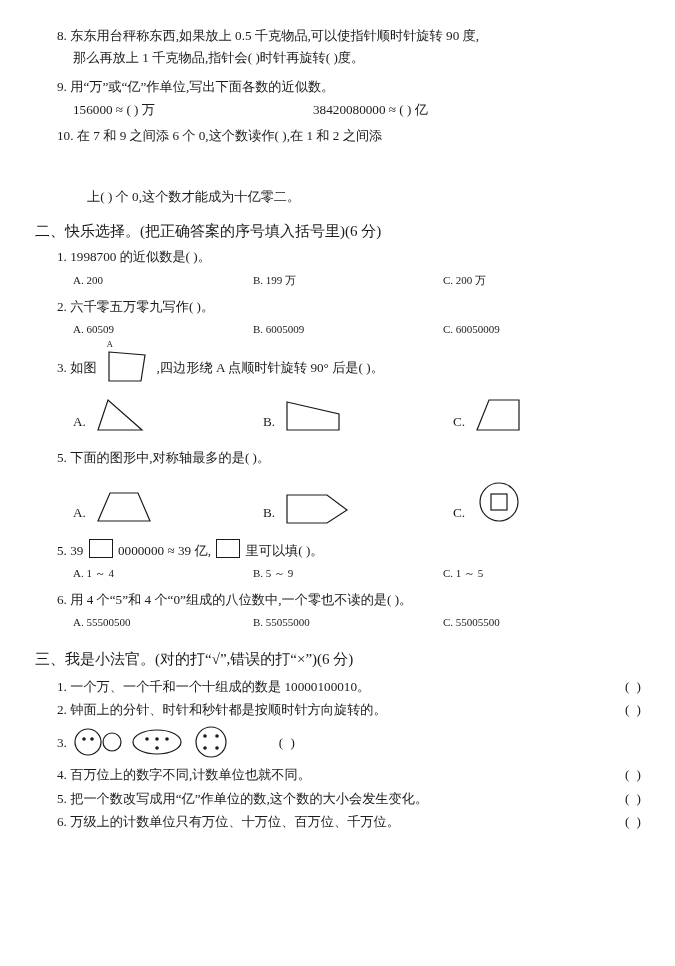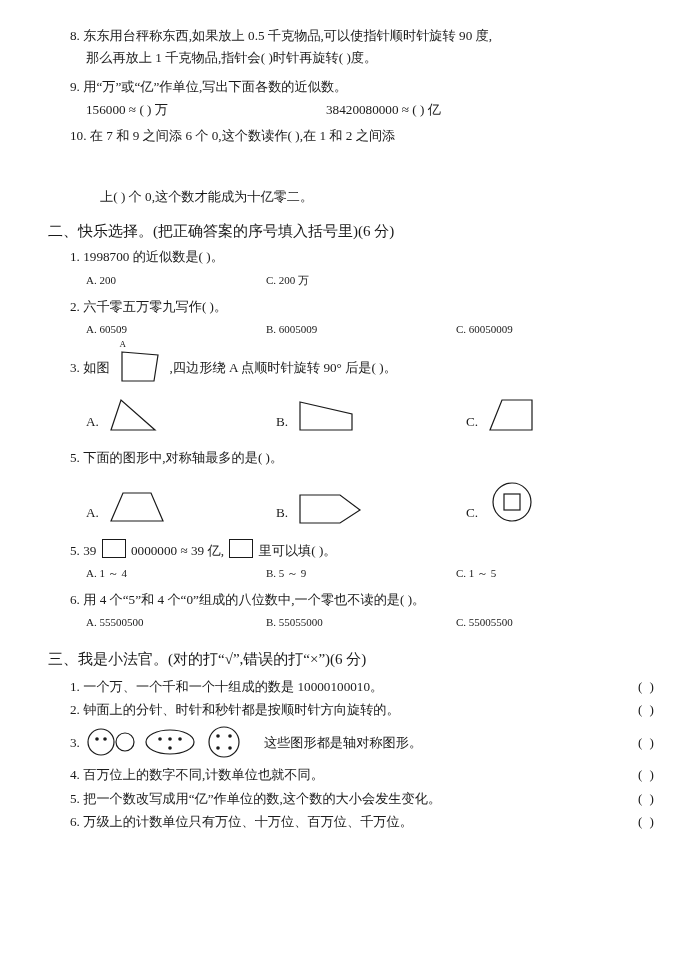"8. 东东用台秤称东西,如果放上 0.5 千克物品,可以使指针顺时针旋转 90" .content { left: 56px -> 43px }
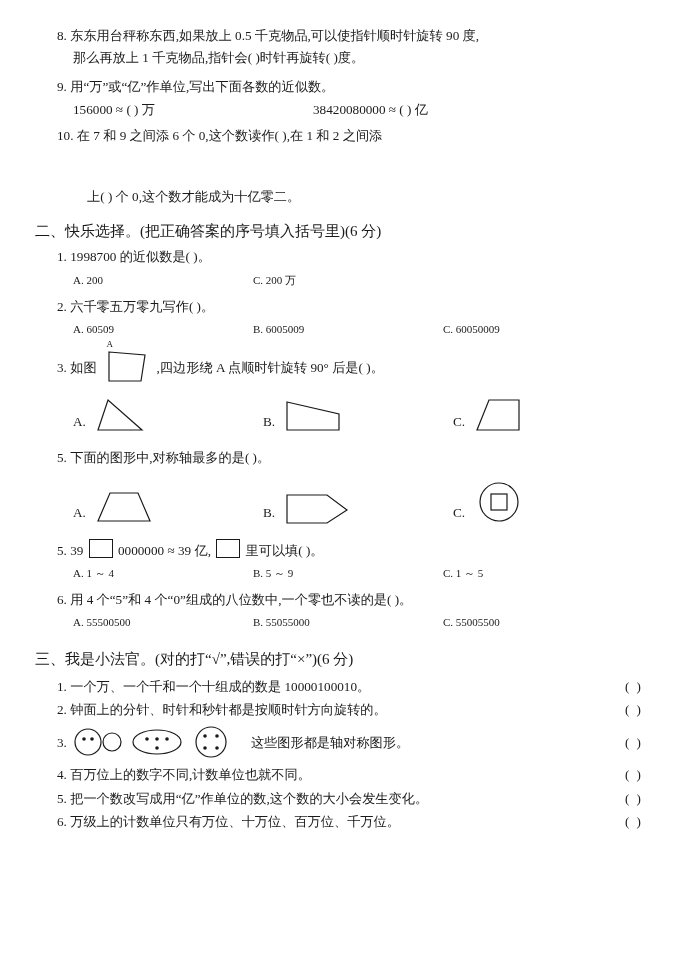"B. 199 万" span.opt-b { html: none -> <span>B. 199 万</span> }
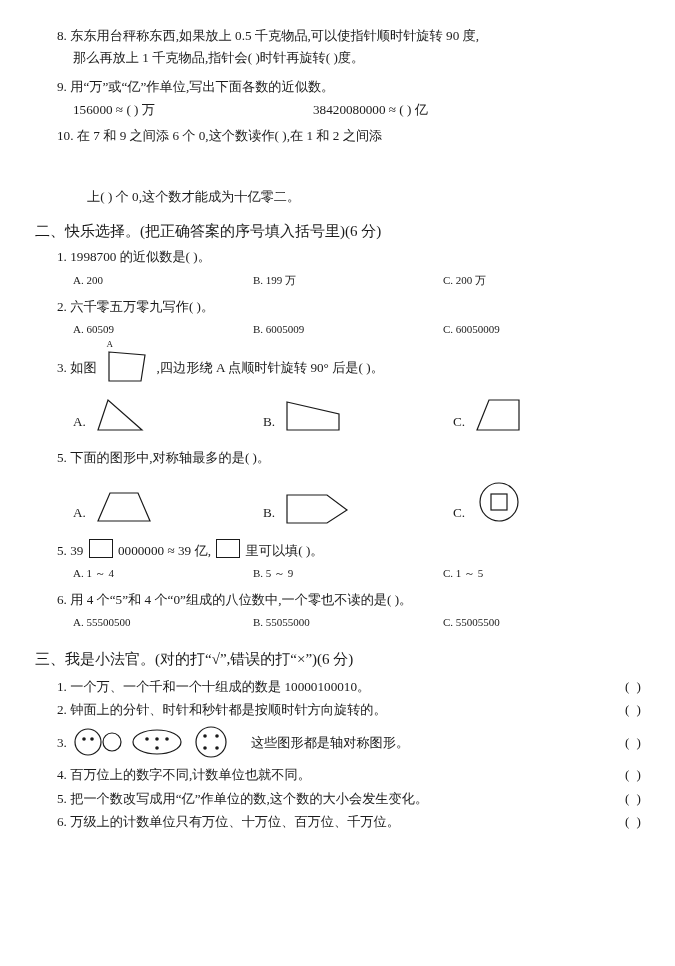"这些图形都是轴对称图形。" span.tf-text { html: <span>这些图形都是轴对称图形。</span> -> none }
